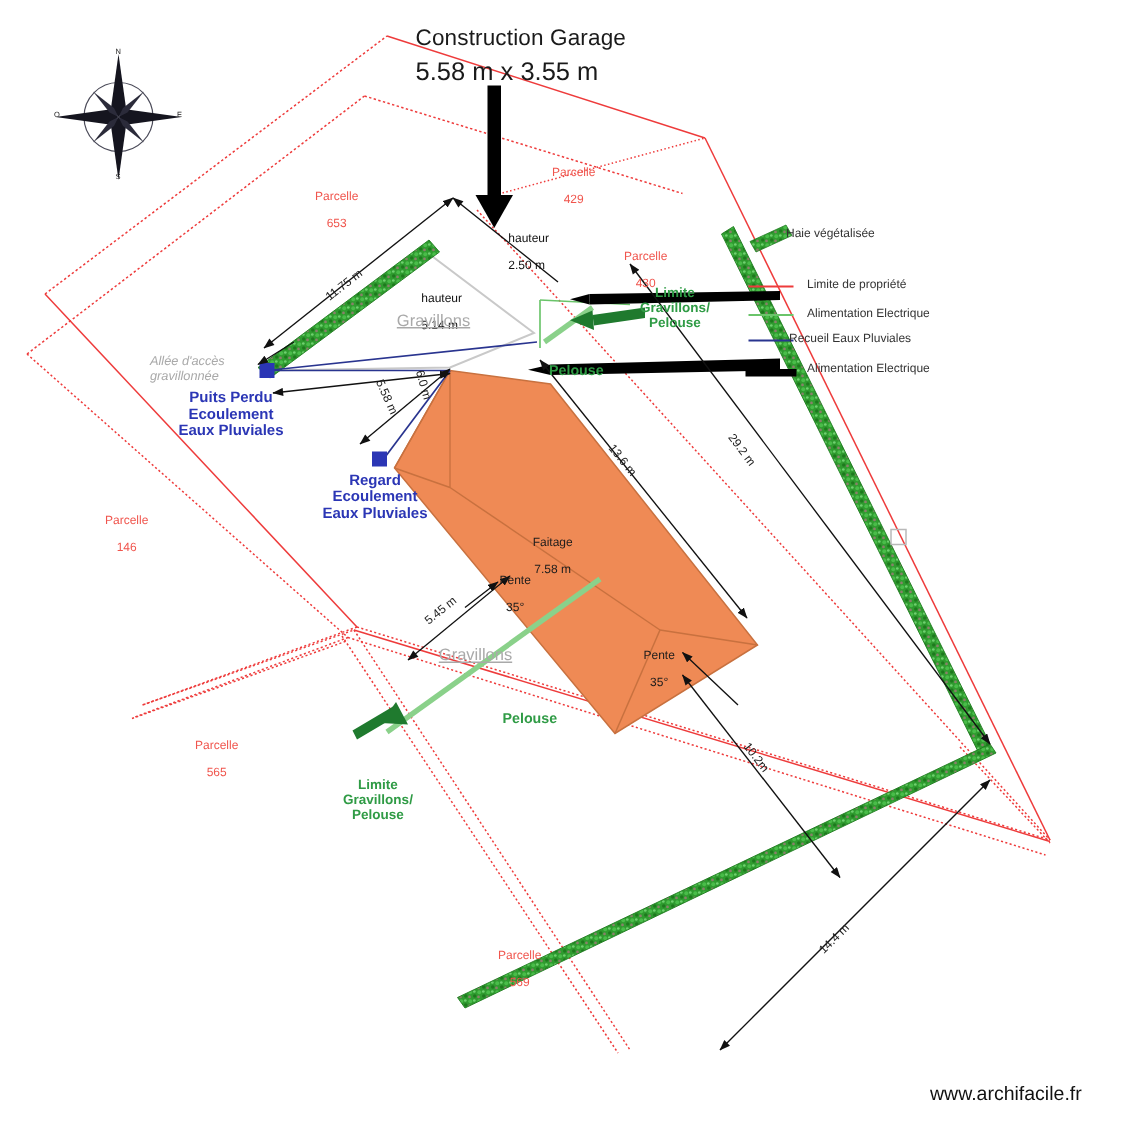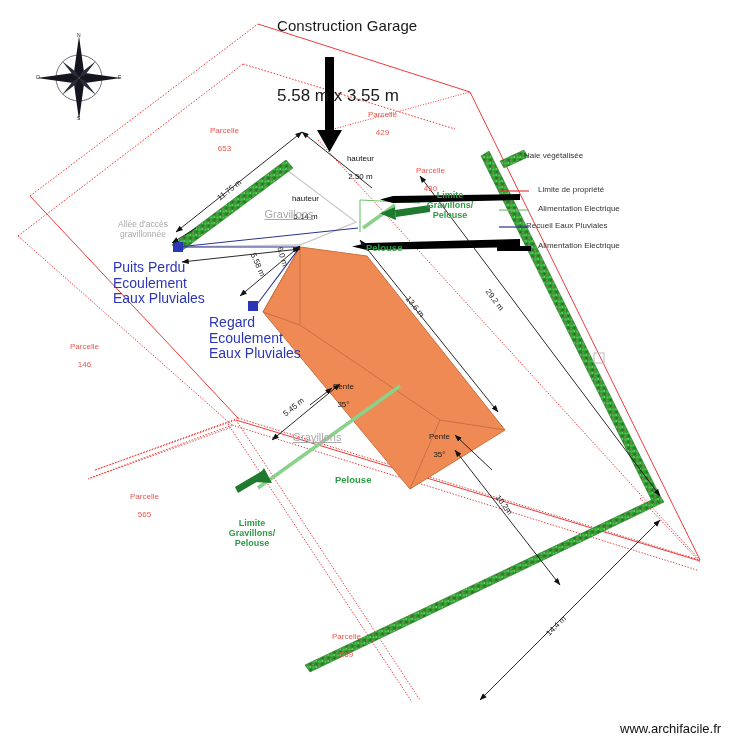"5.58 m x 3.55 m" .title-sub { margin-top: 48px -> none }
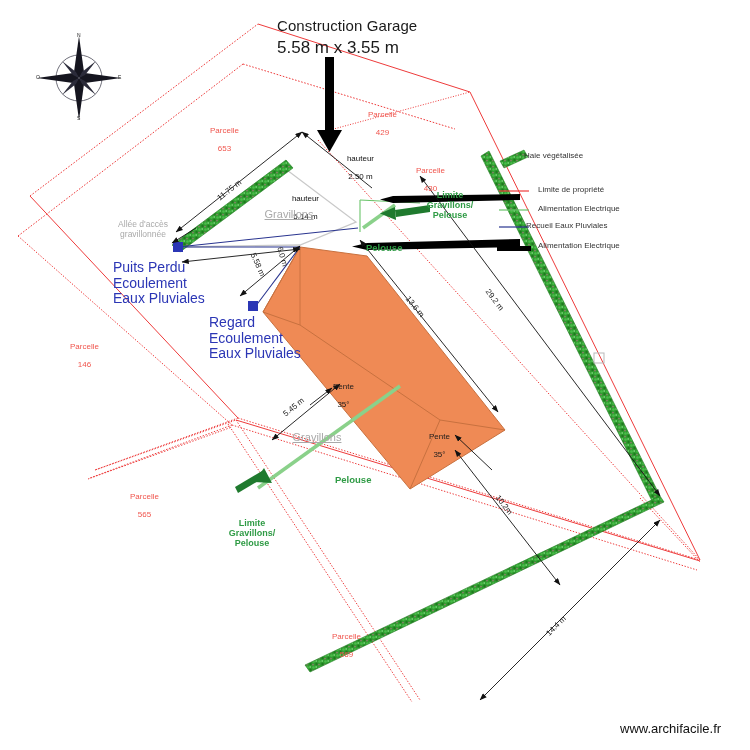"hauteur" .blk-lbl { text-align: center -> none }
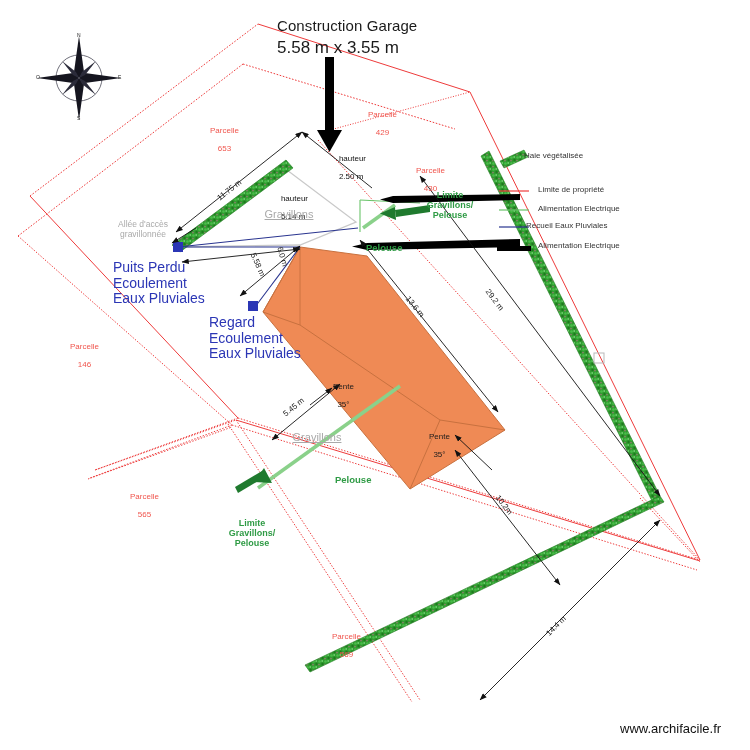"Allée d'accès" div.txt { font-style: none -> italic; text-align: center -> left; top: 220px -> 236px }
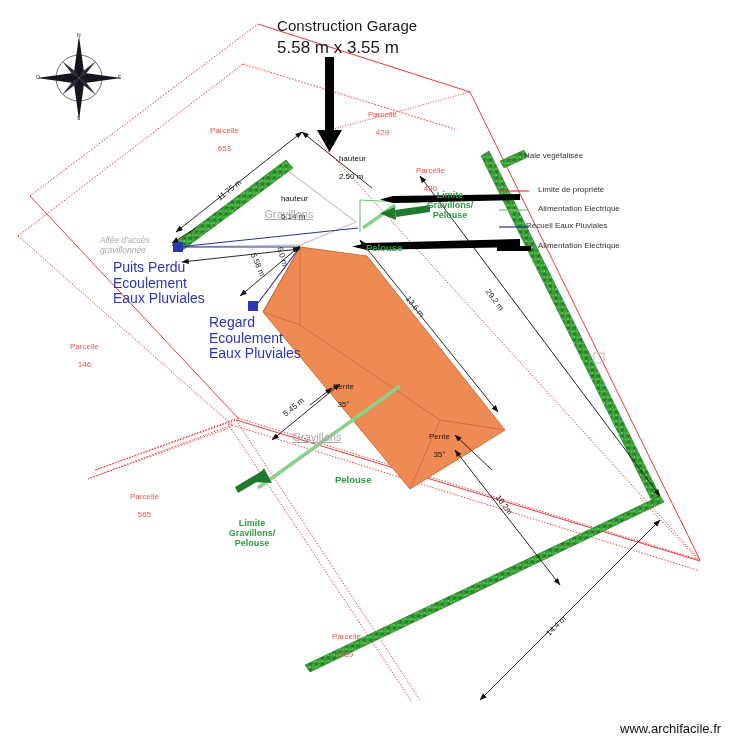"Puits Perdu" .blue-lbl { font-size: 14px -> 10px; font-weight: 400 -> 700; text-align: left -> center }
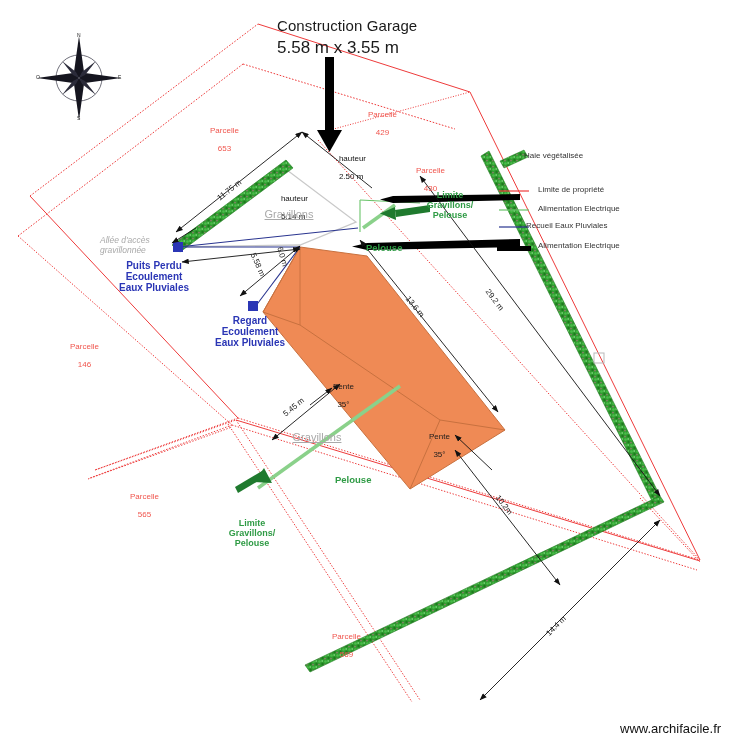"Faitage" div.txt { html: none -> <div> <span>Faitage</span><br> <span>7.58 m</span> </div> }
